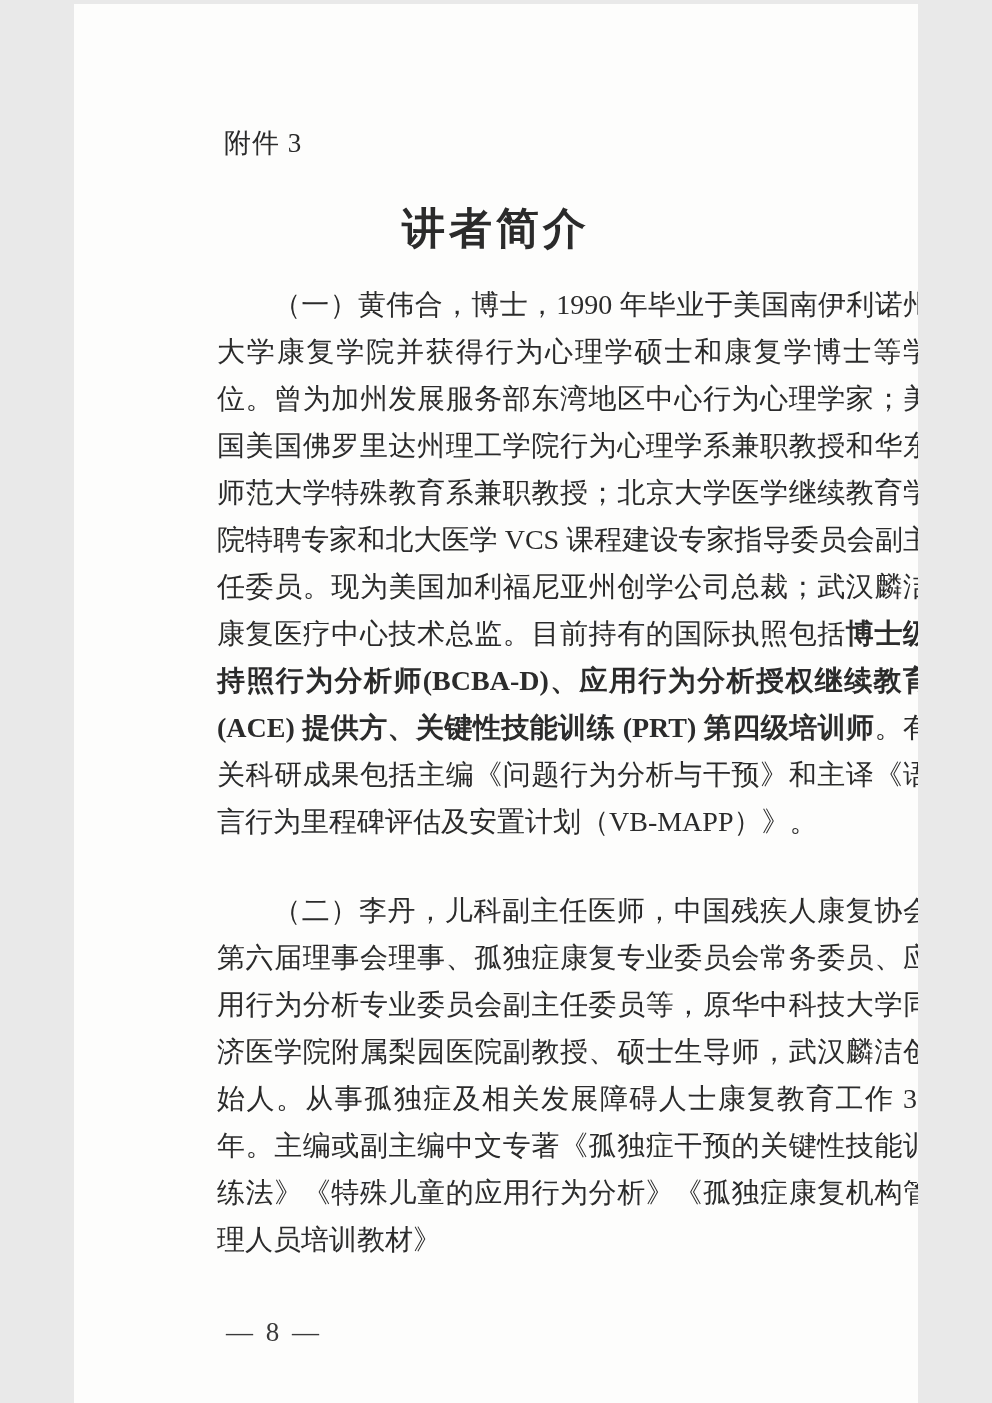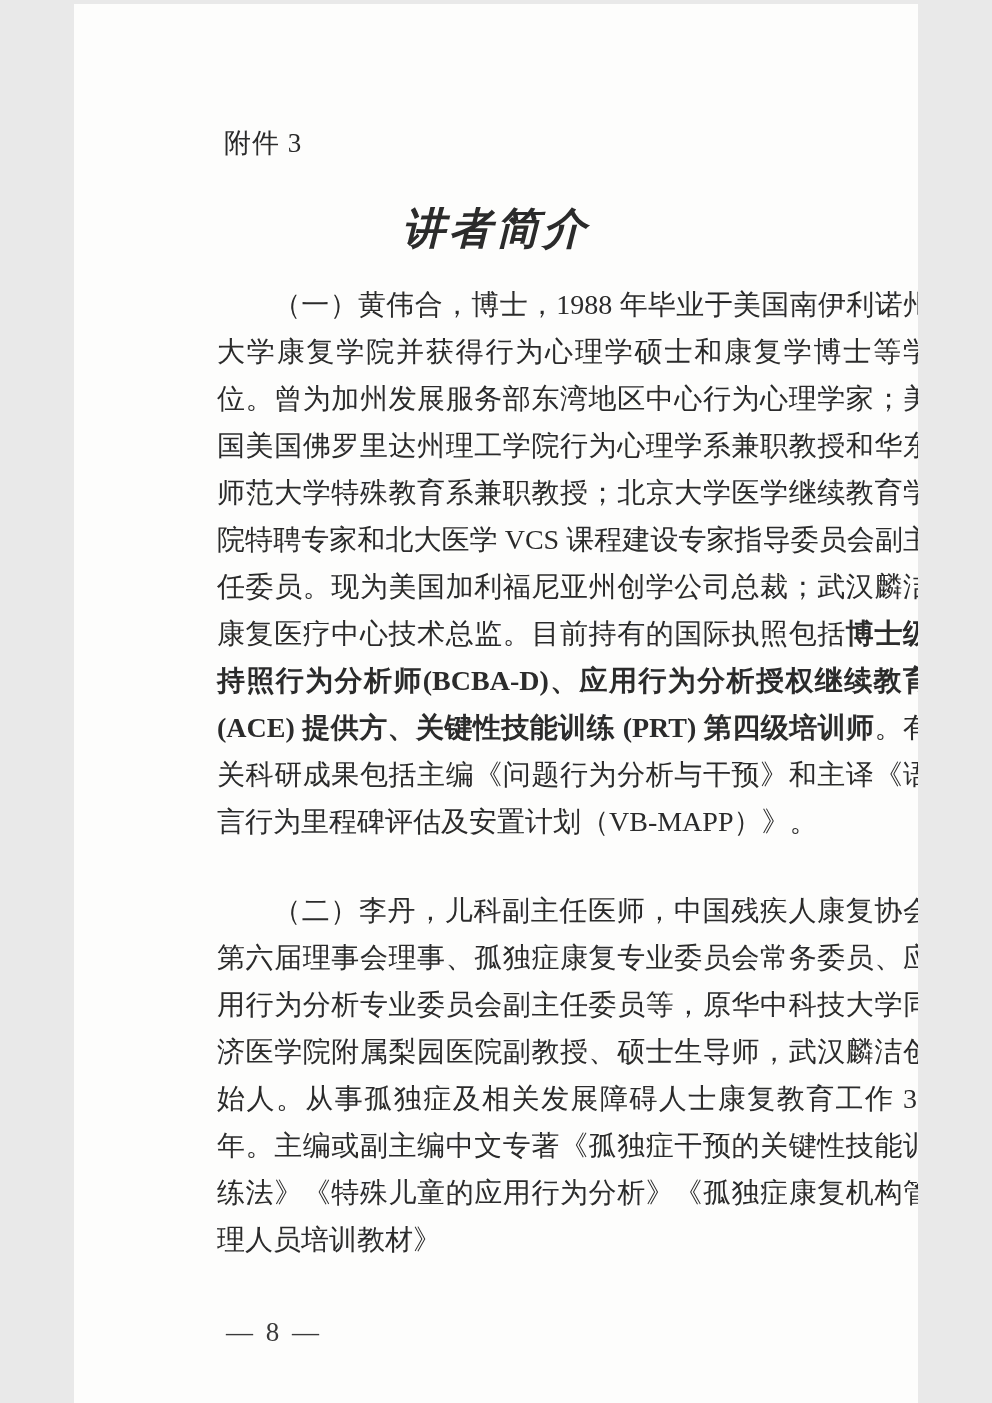"讲者简介" .doc-title { font-style: italic -> none }
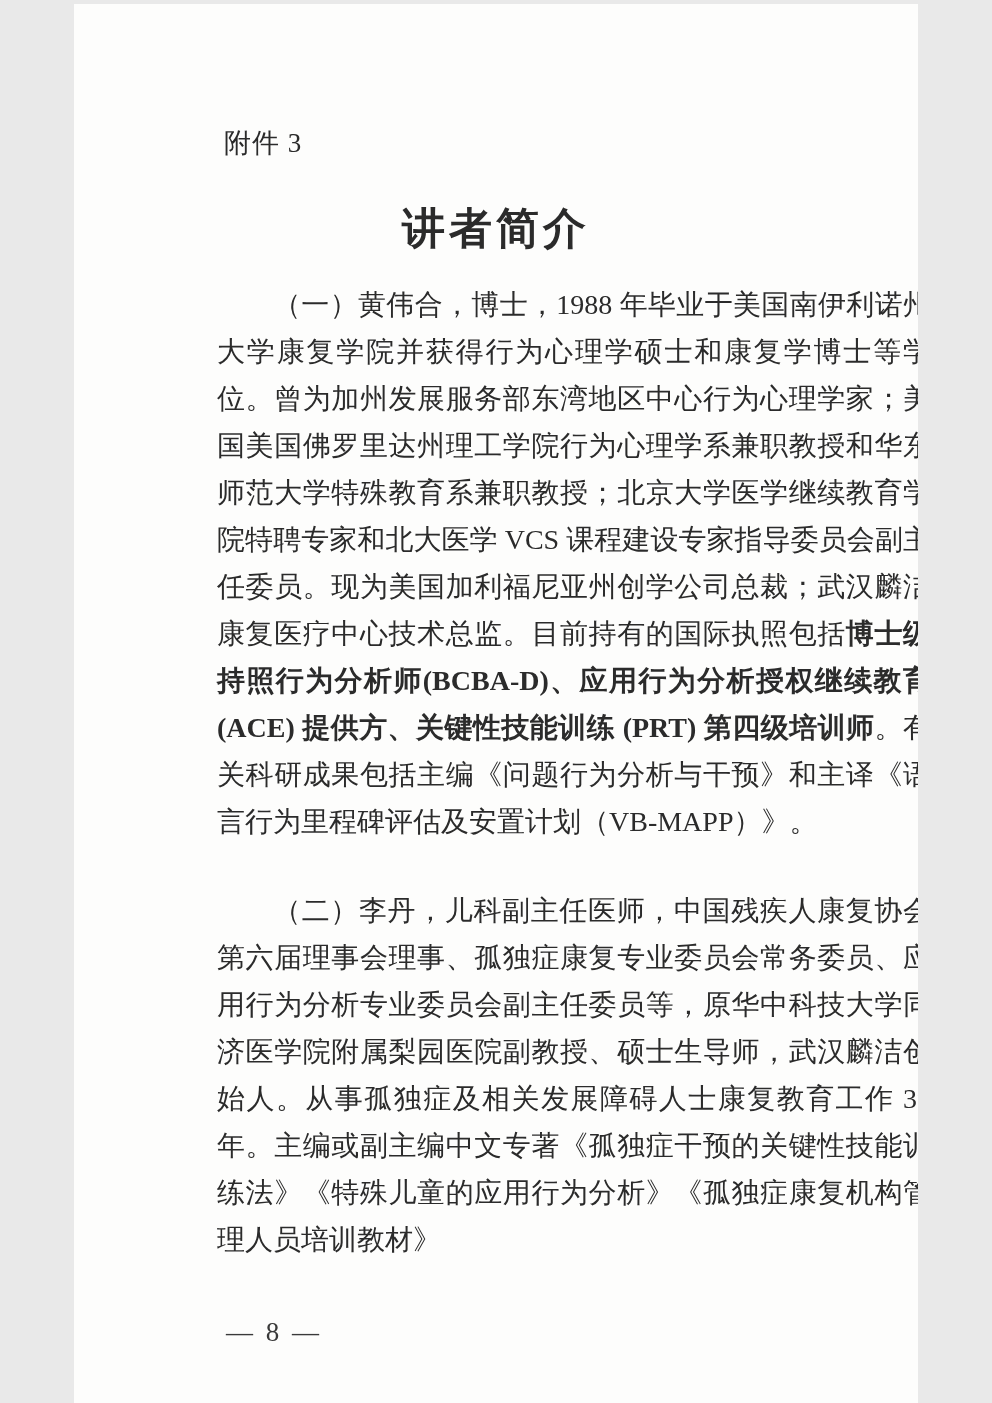"（一）黄伟合，博士，1988" span { text: 1988 -> 1990 }
